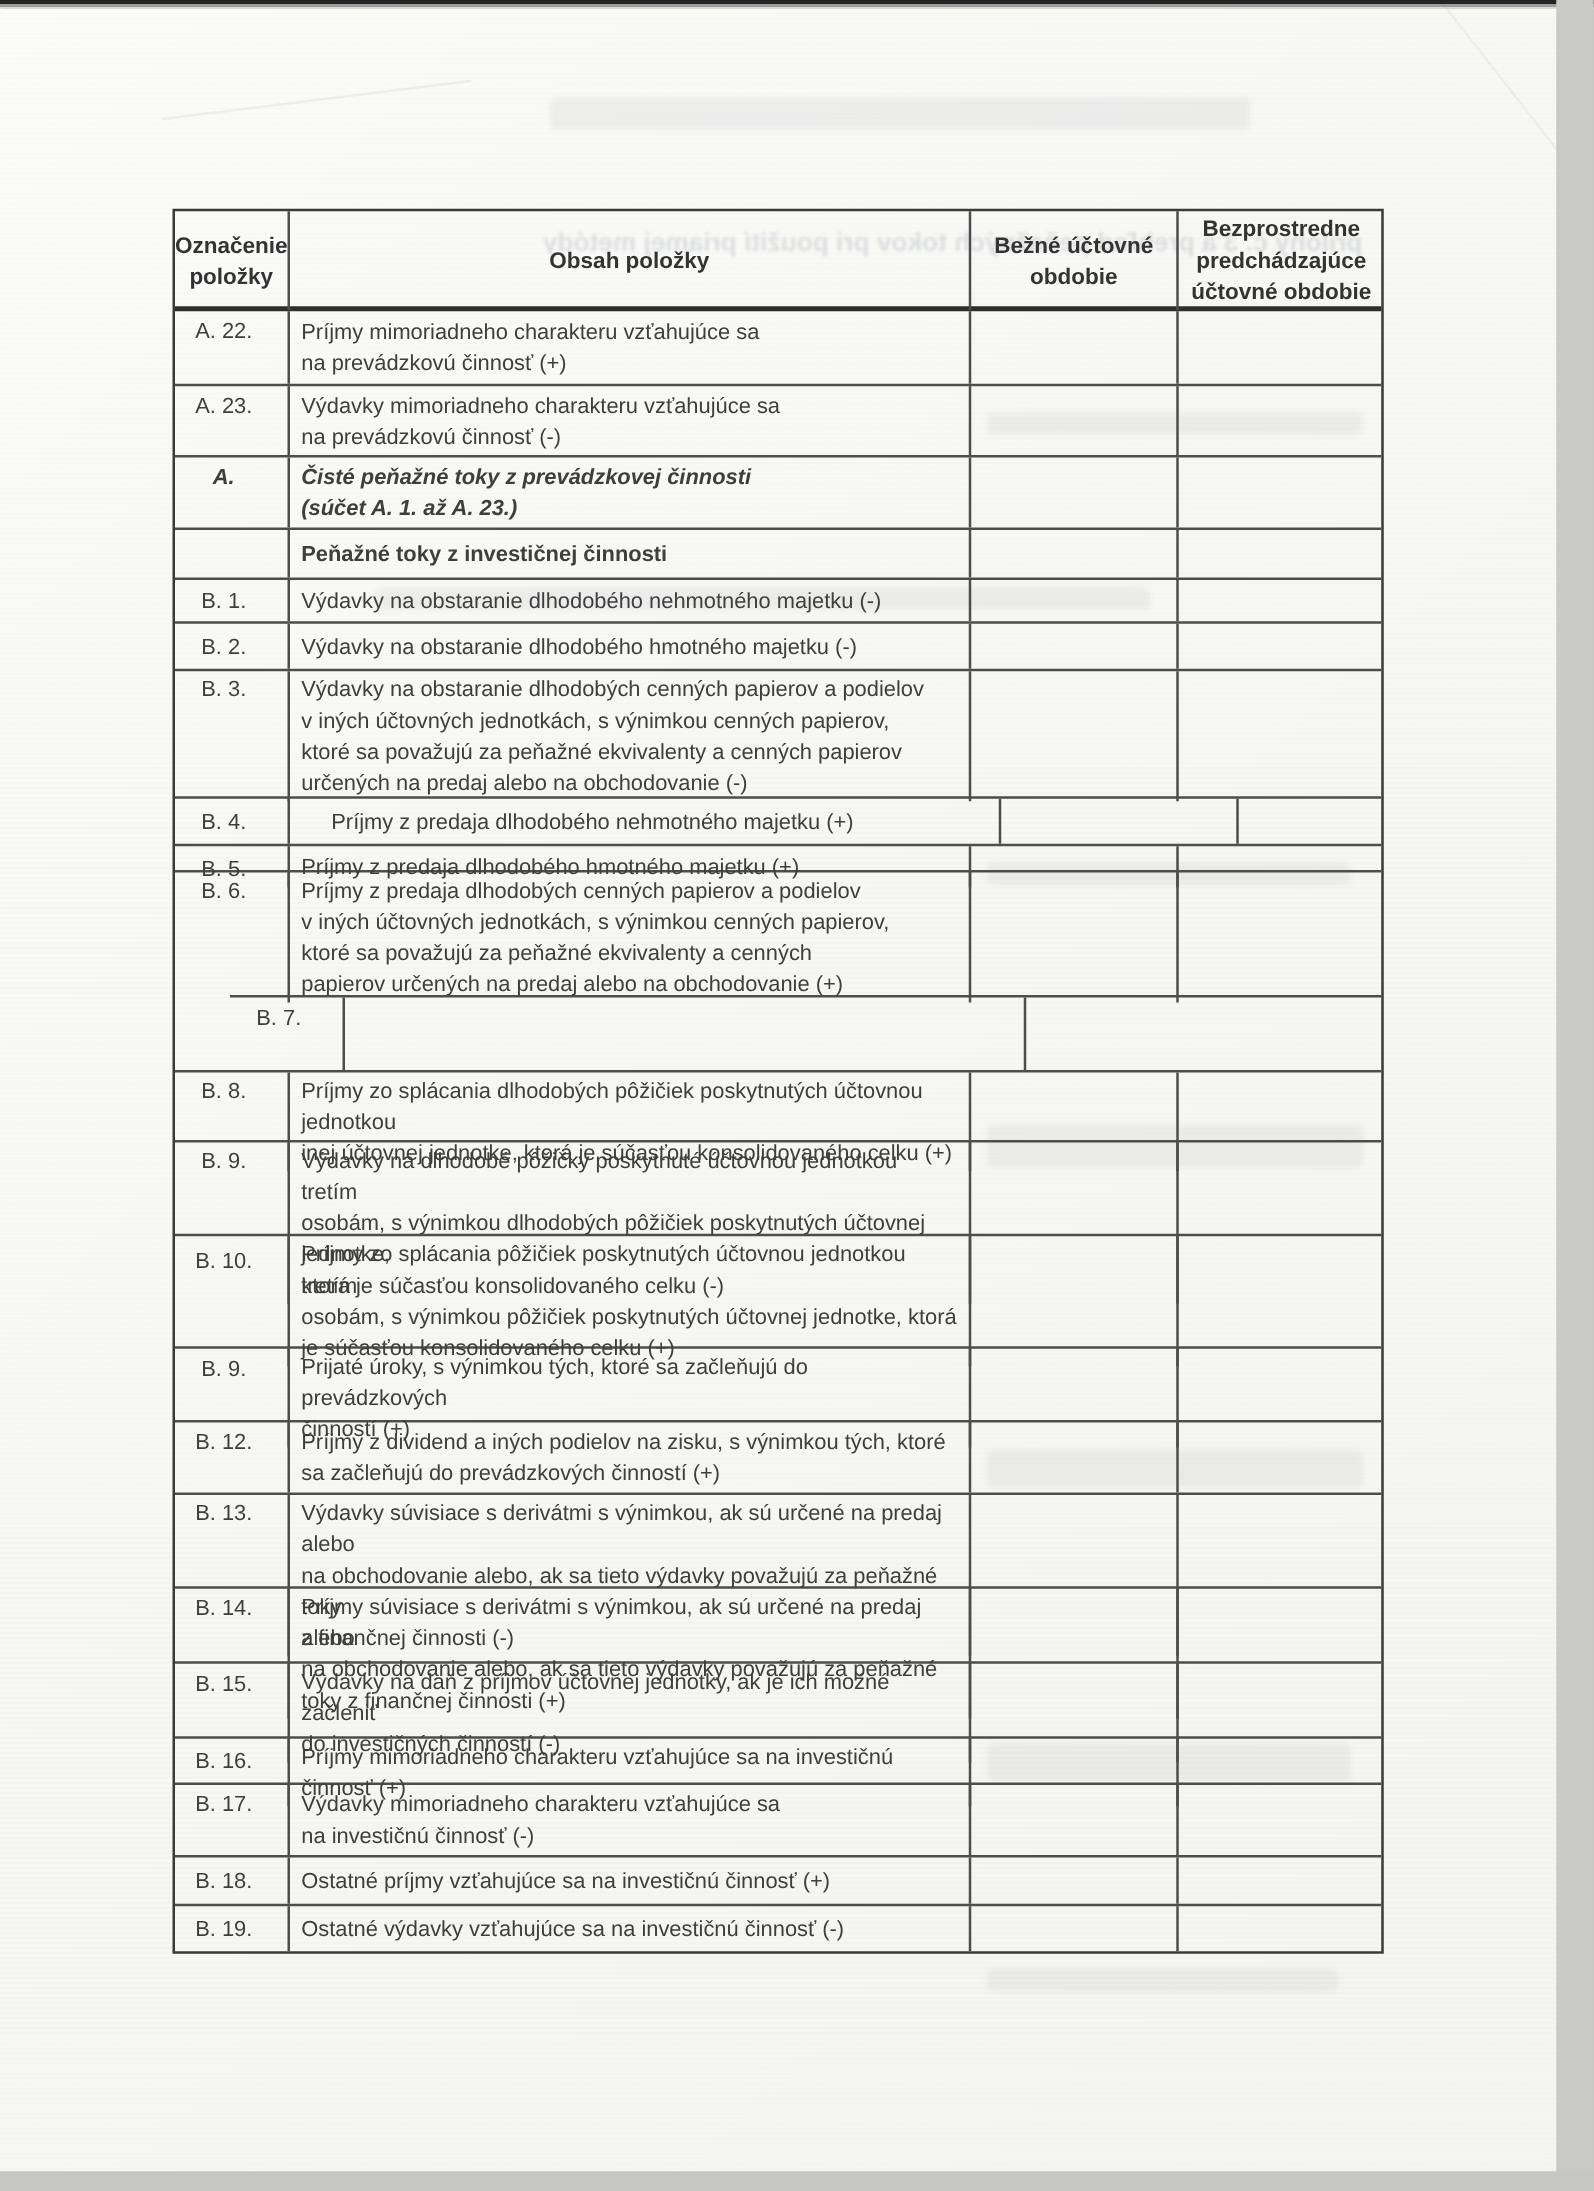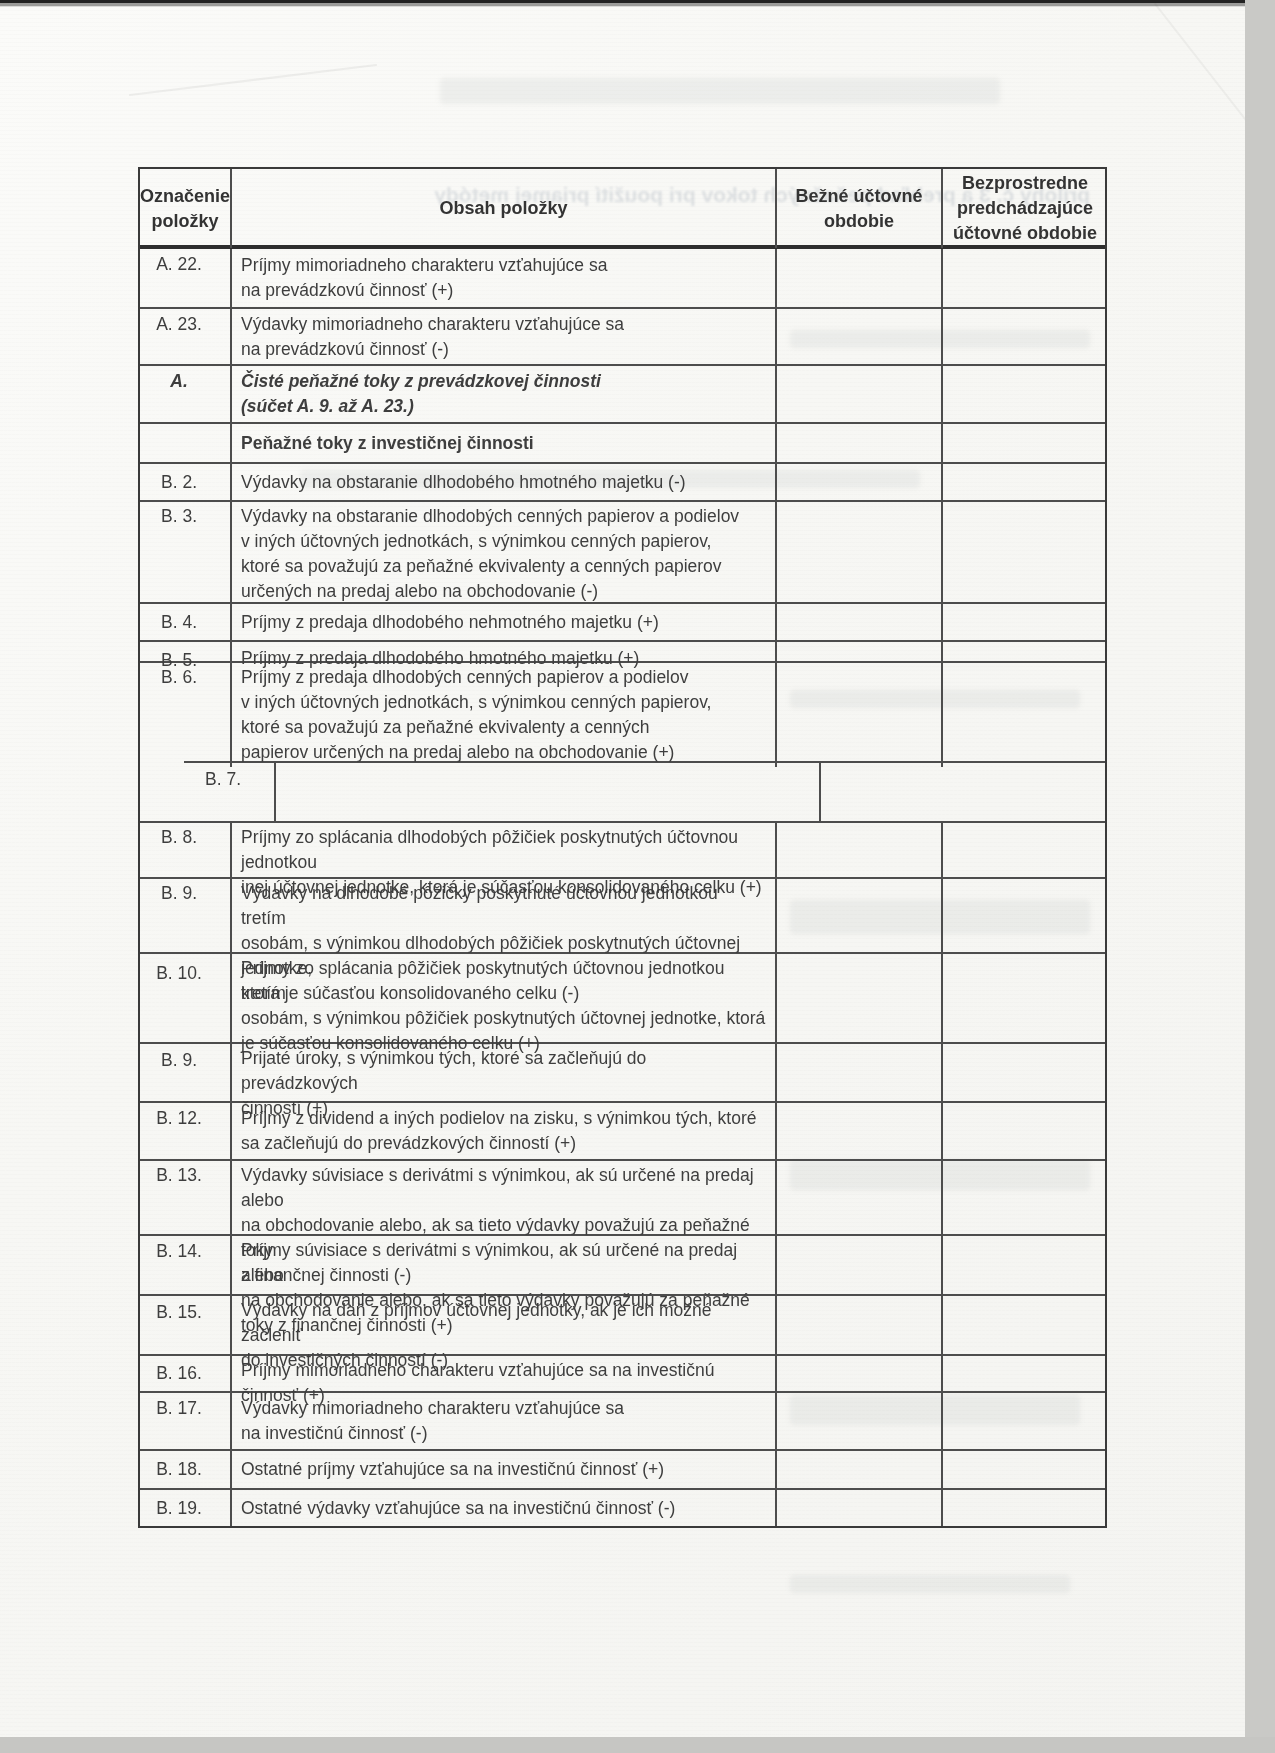"Čisté peňažné toky z prevádzkovej" div.cell { text: 9 -> 1 }
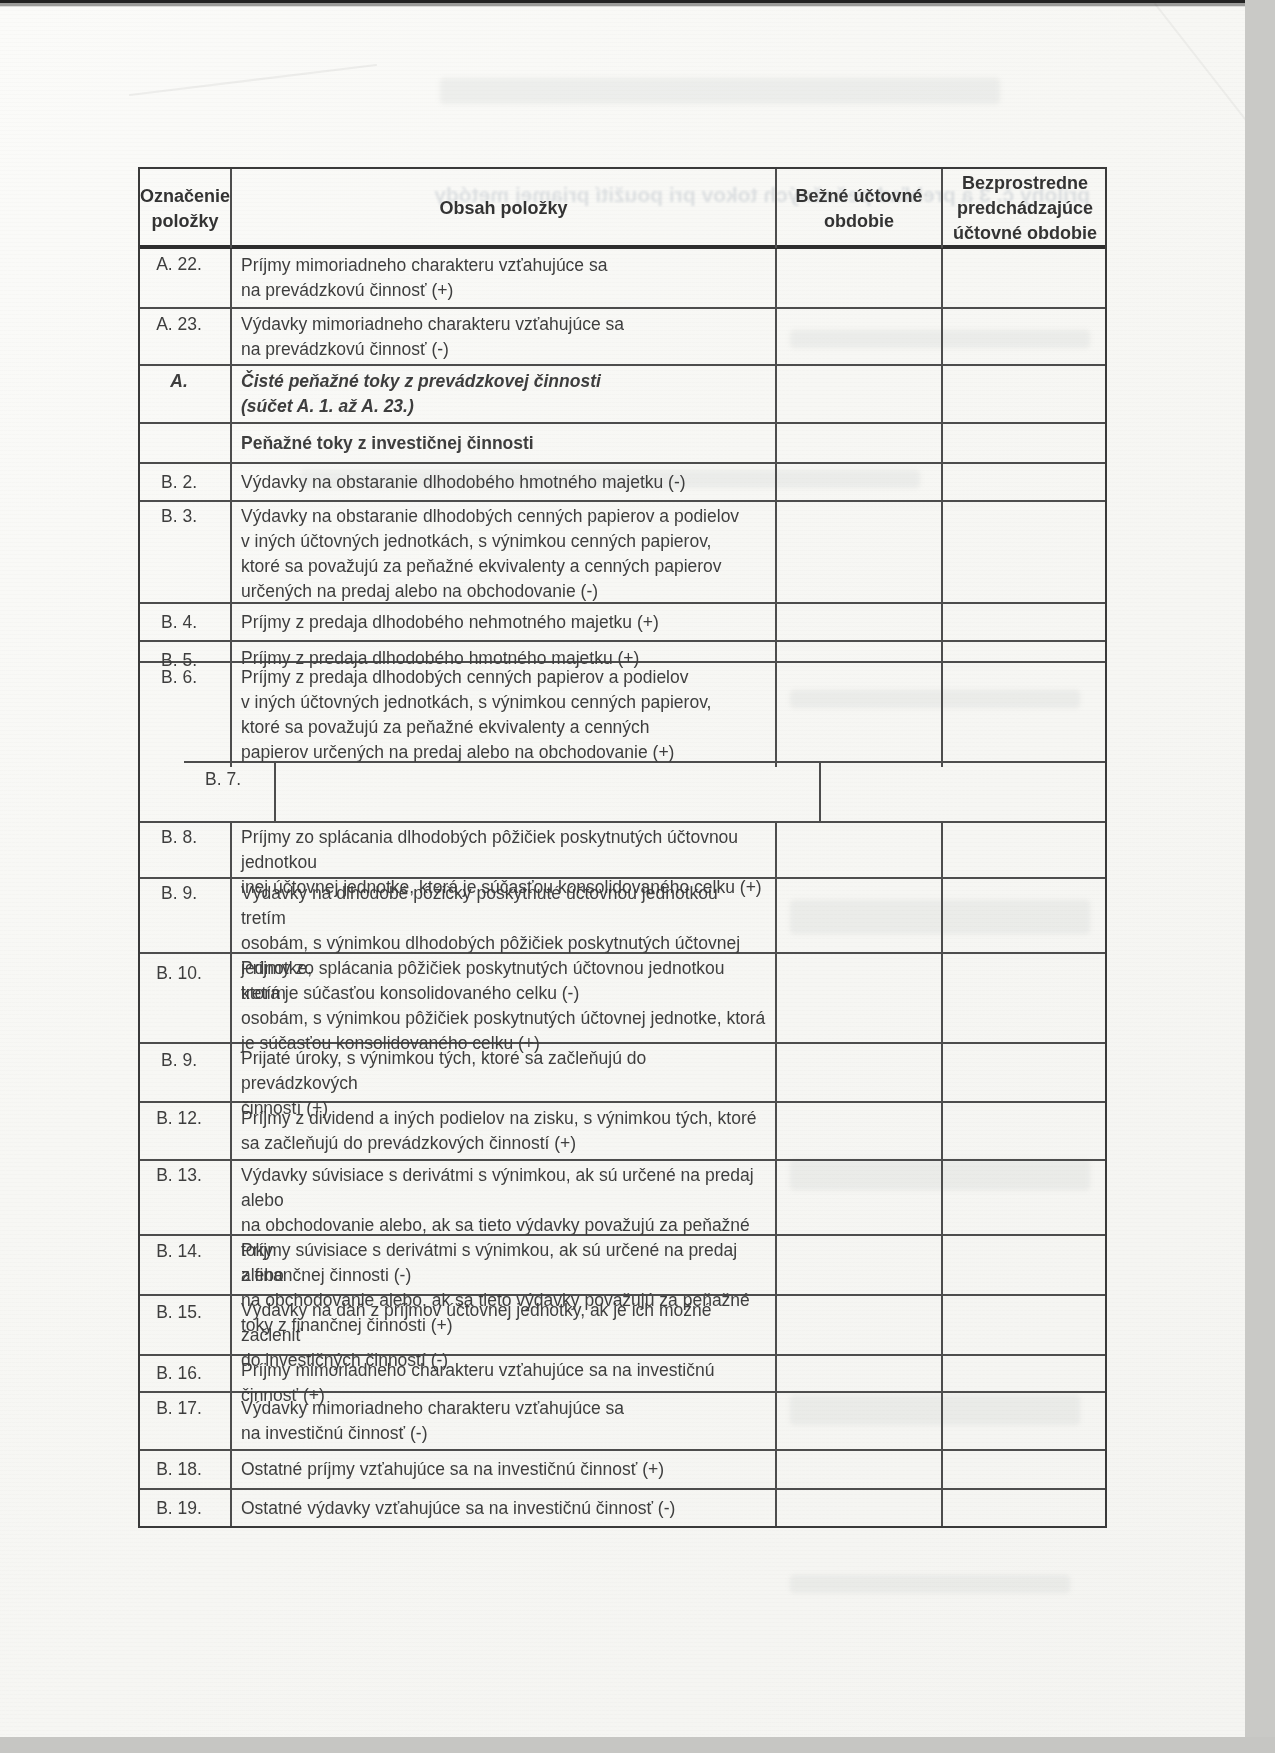"B. 1." div.trow { html: none -> <div> <div>B. 1.</div> <div>Výdavky na obstaranie dlhodobého nehmotného majetku (-)</div> <div></div> <div></div> </div> }
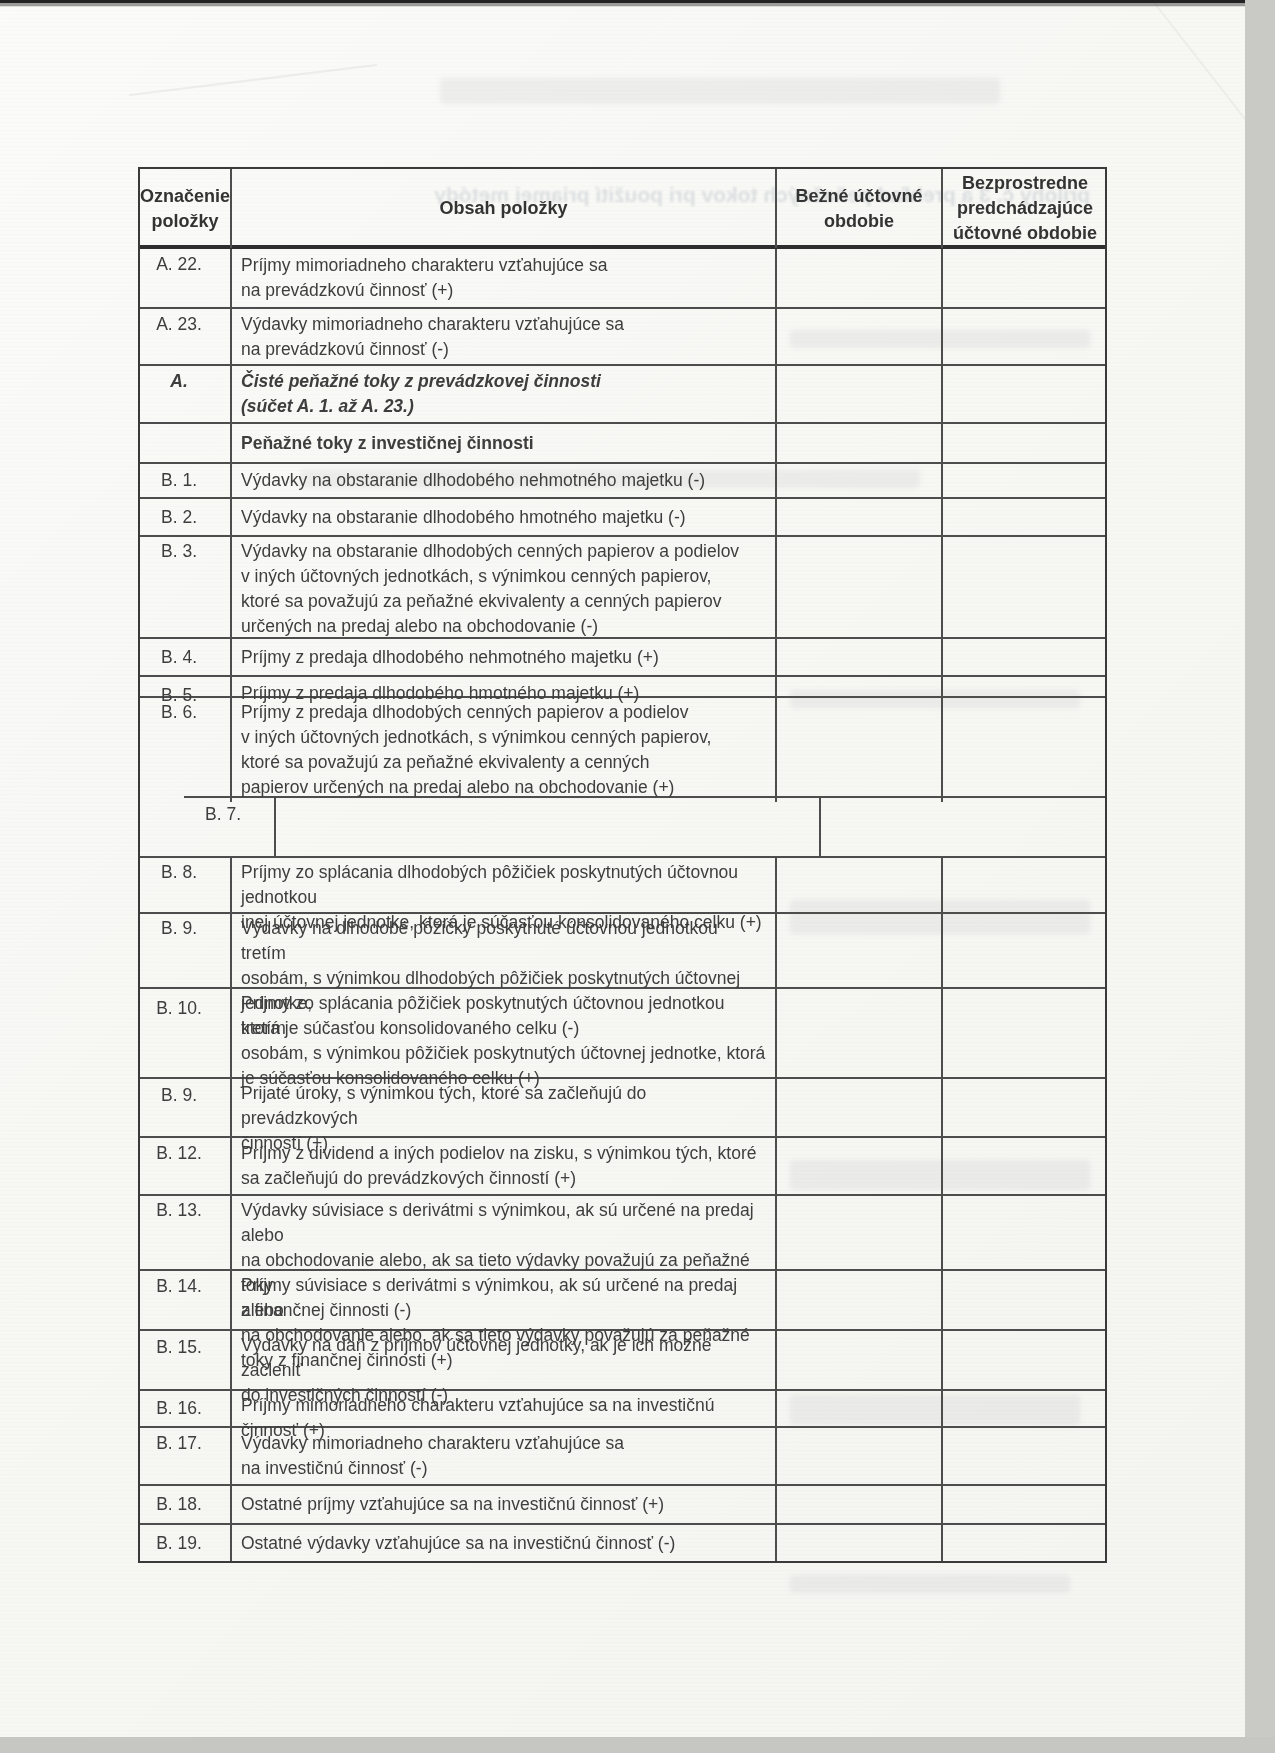"B. 4." div.trow { gap: none -> 24px }
